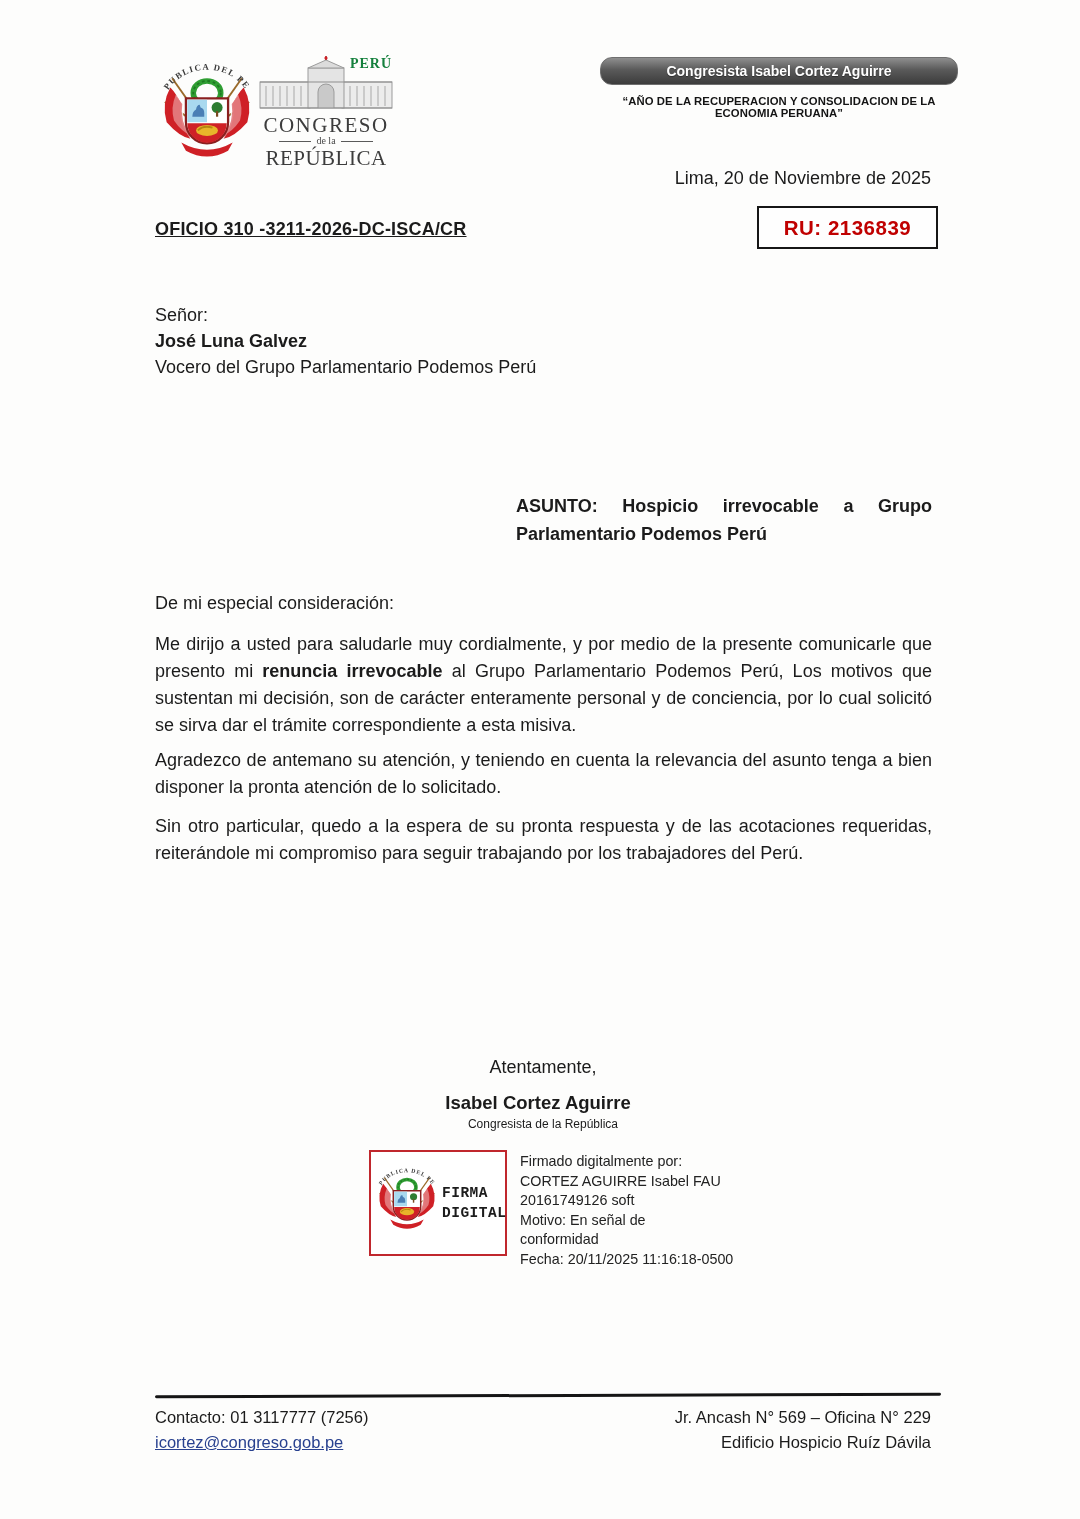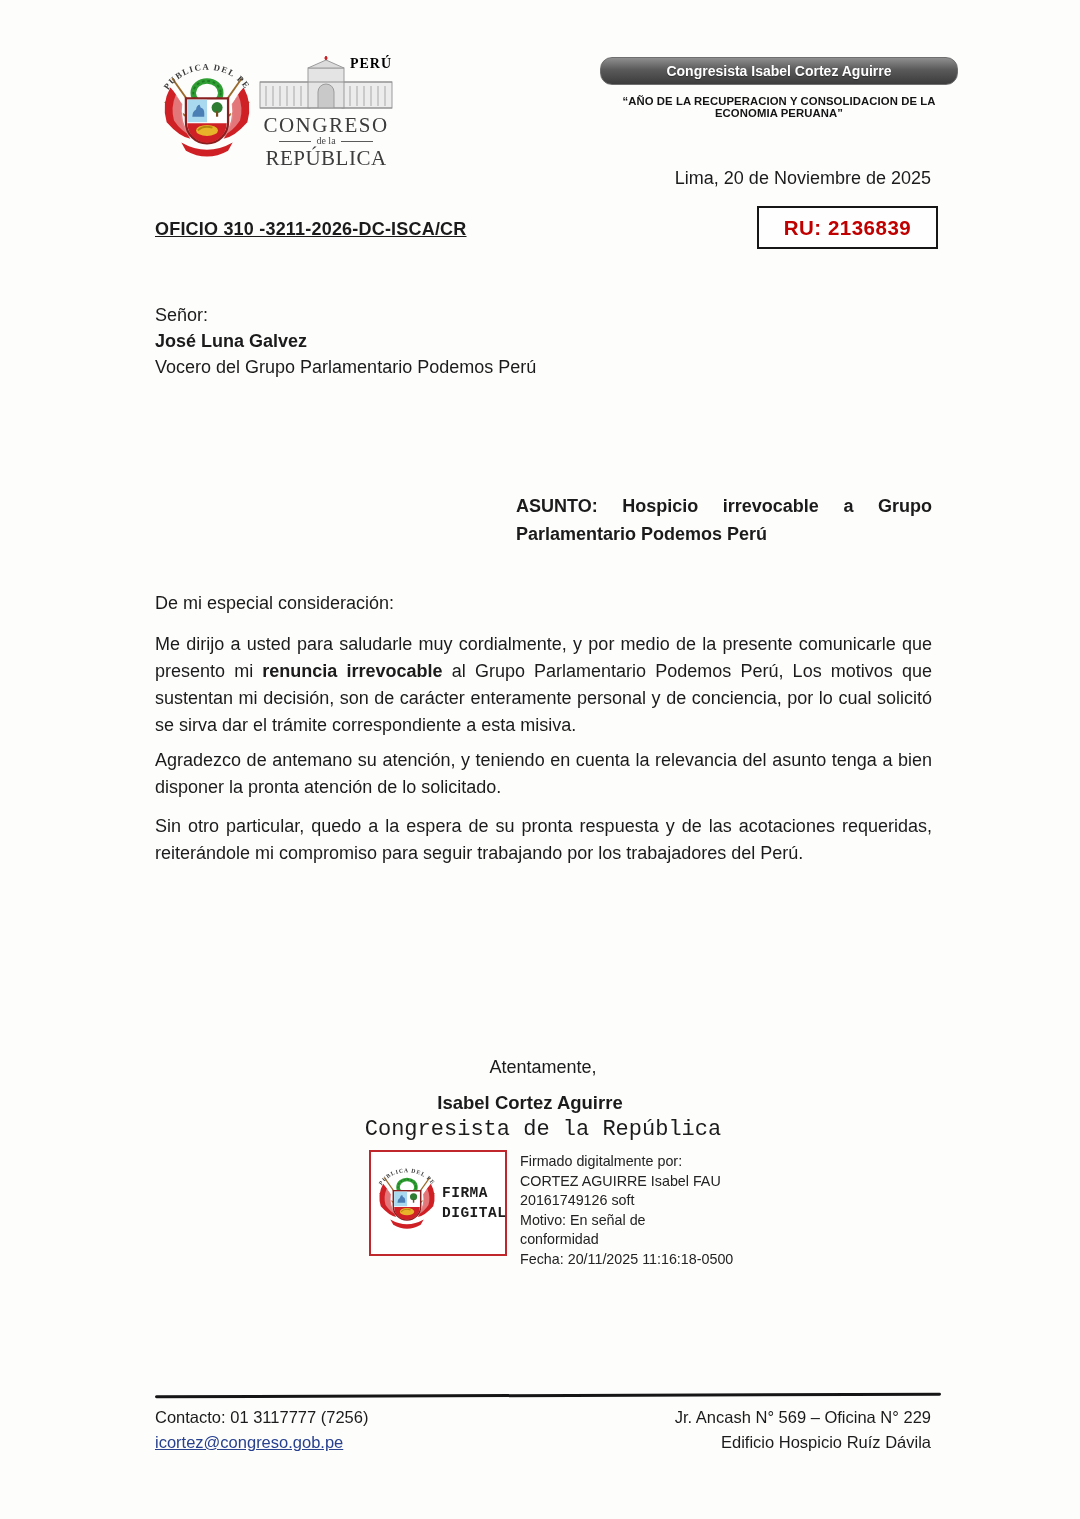"PERÚ" .peru-word { color: #000000 -> #15803d }
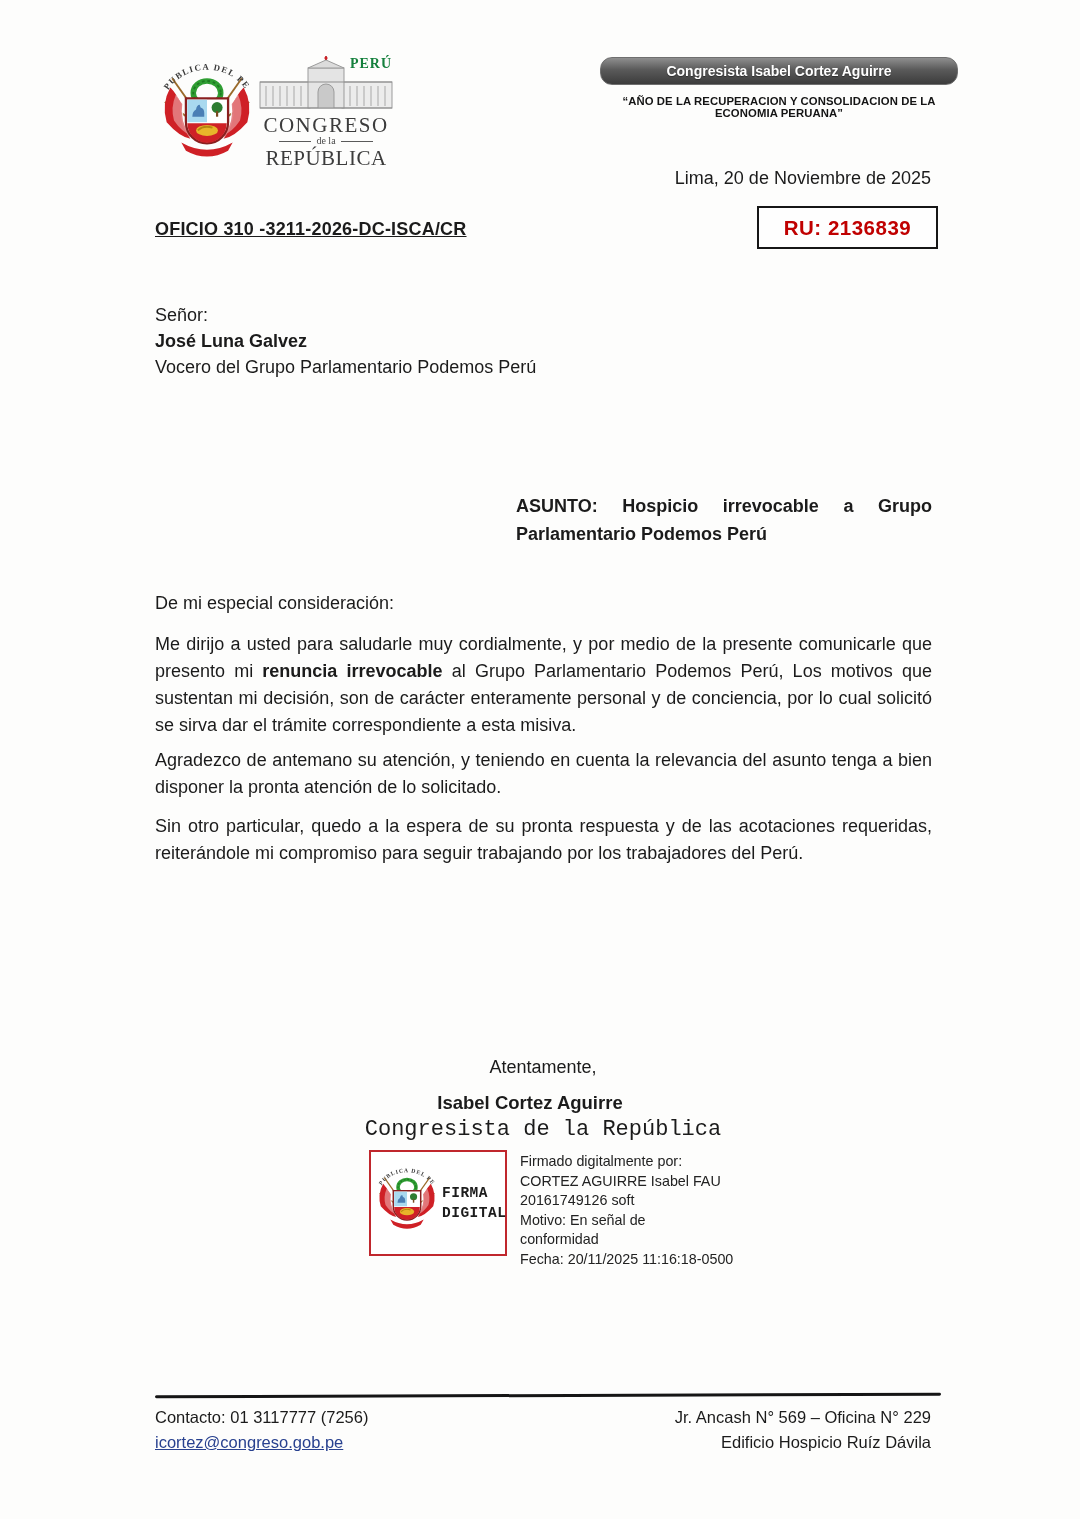"Isabel Cortez Aguirre" .sig-name { left: 142px -> 150px }
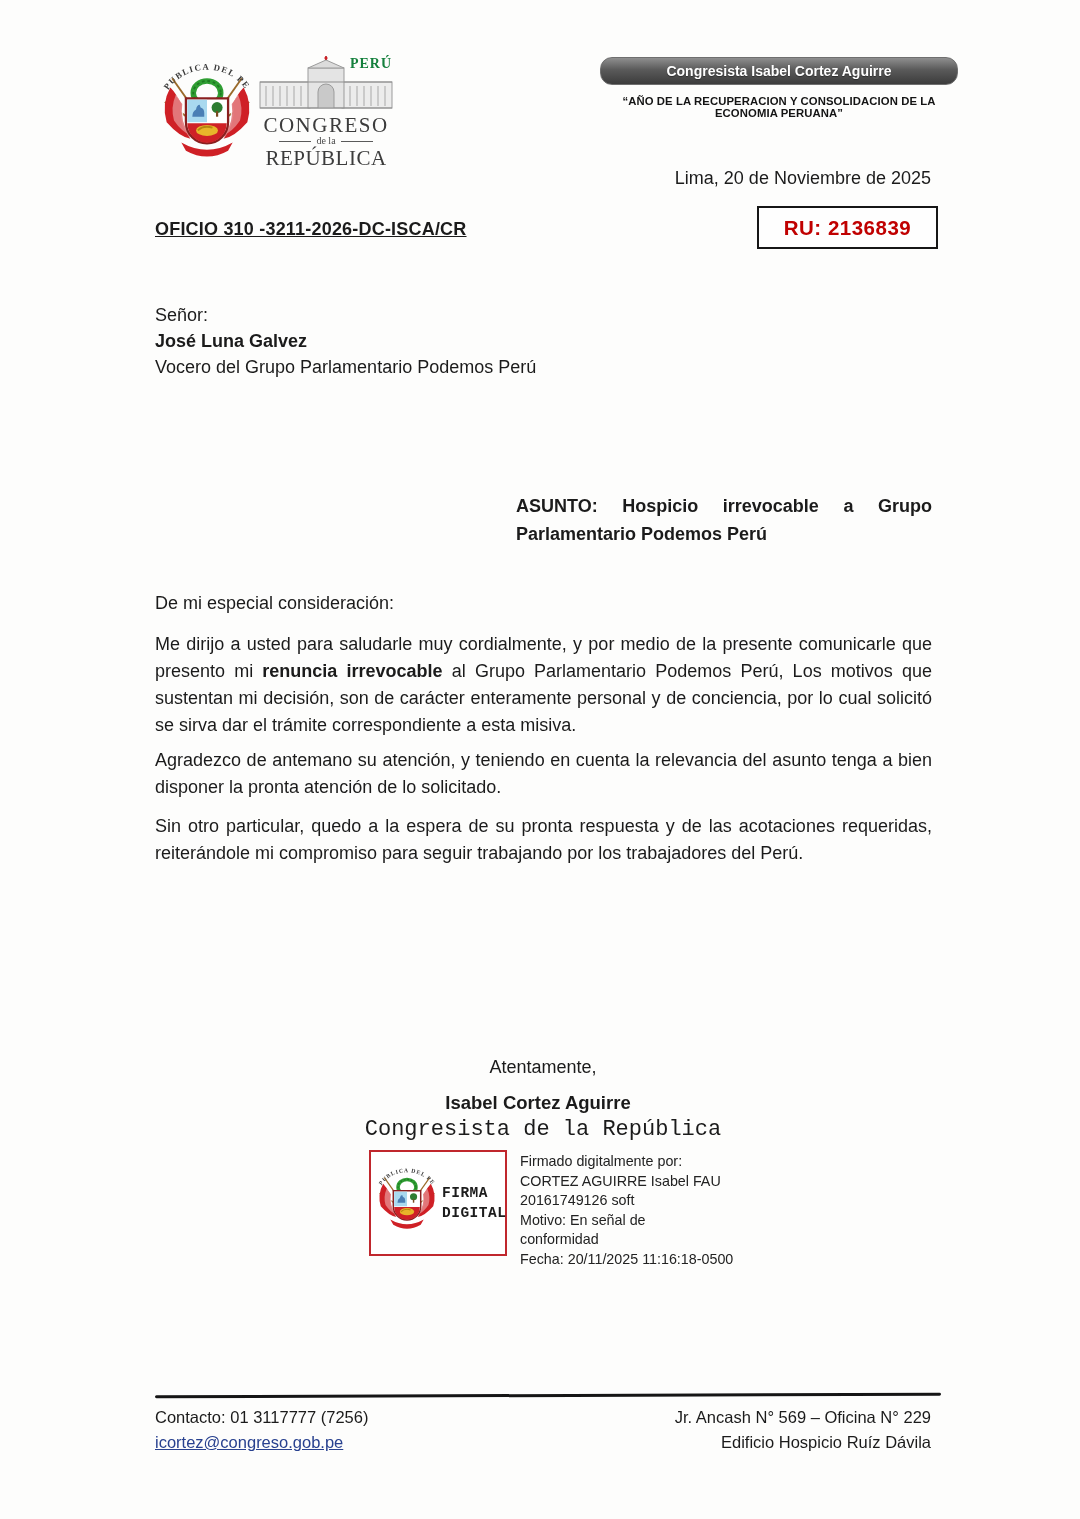"Congresista de la República" .sig-title { font-family: Liberation Mono, monospace -> none; font-size: 22px -> 12px }
